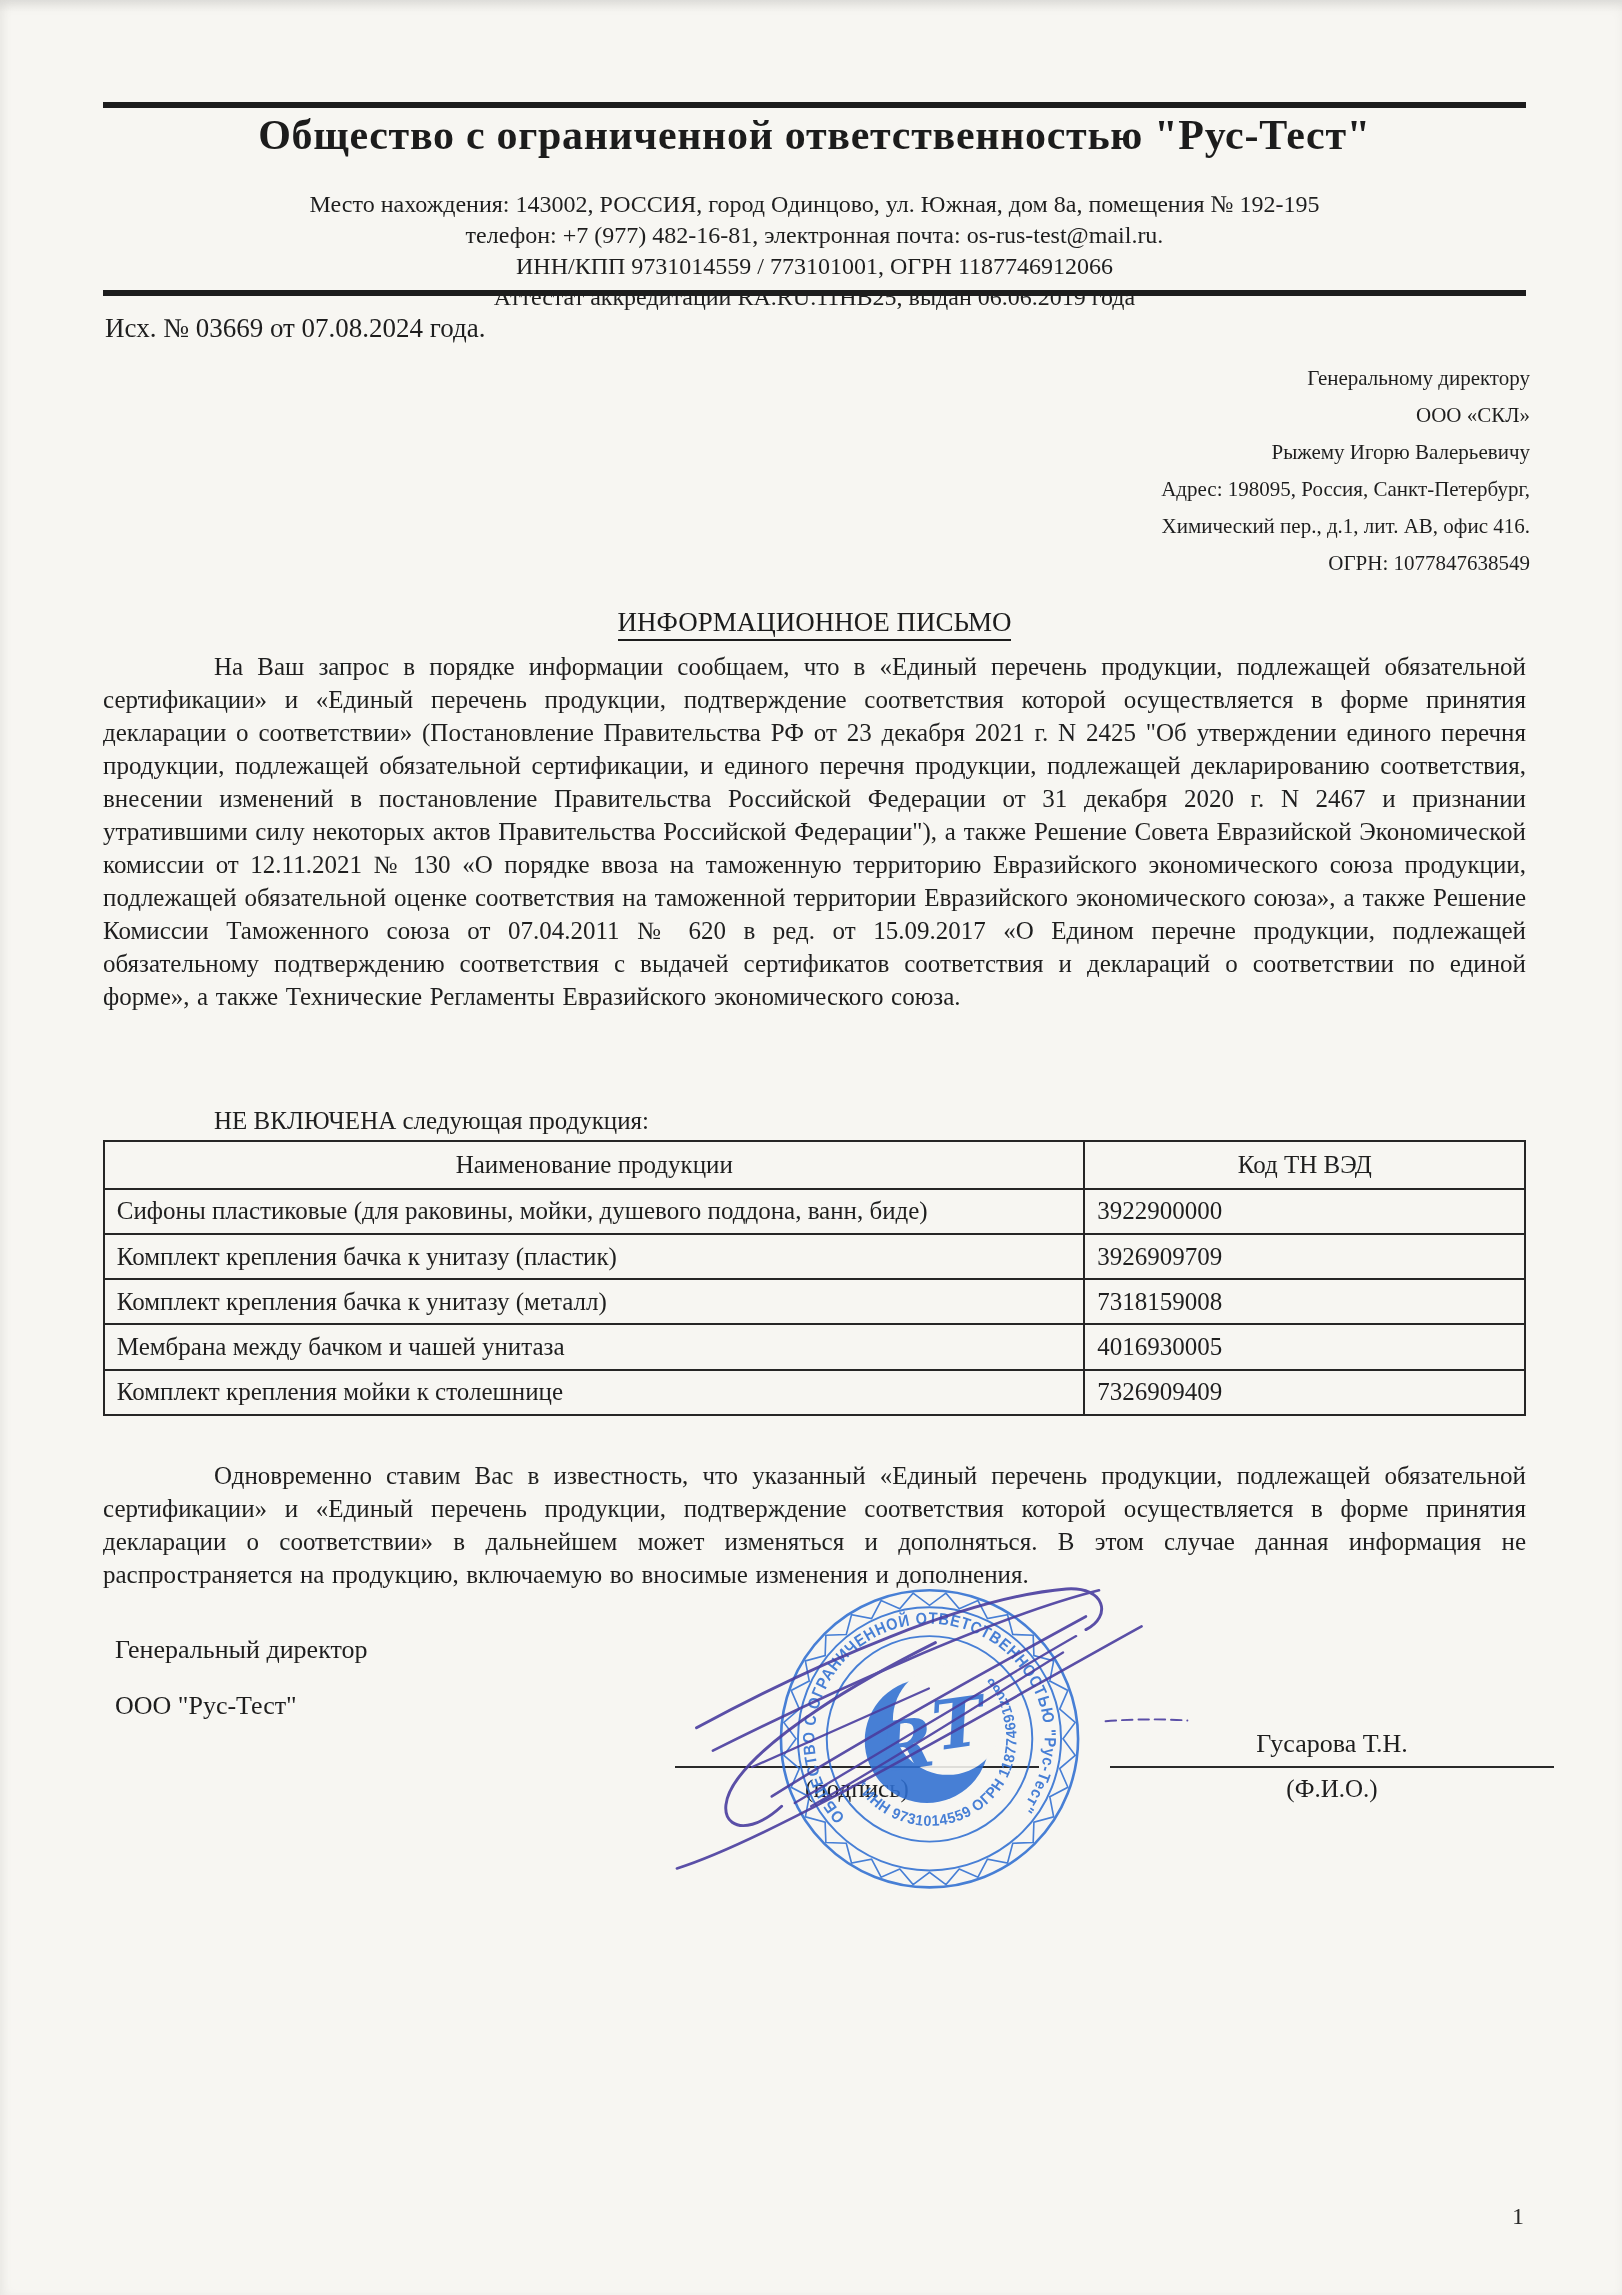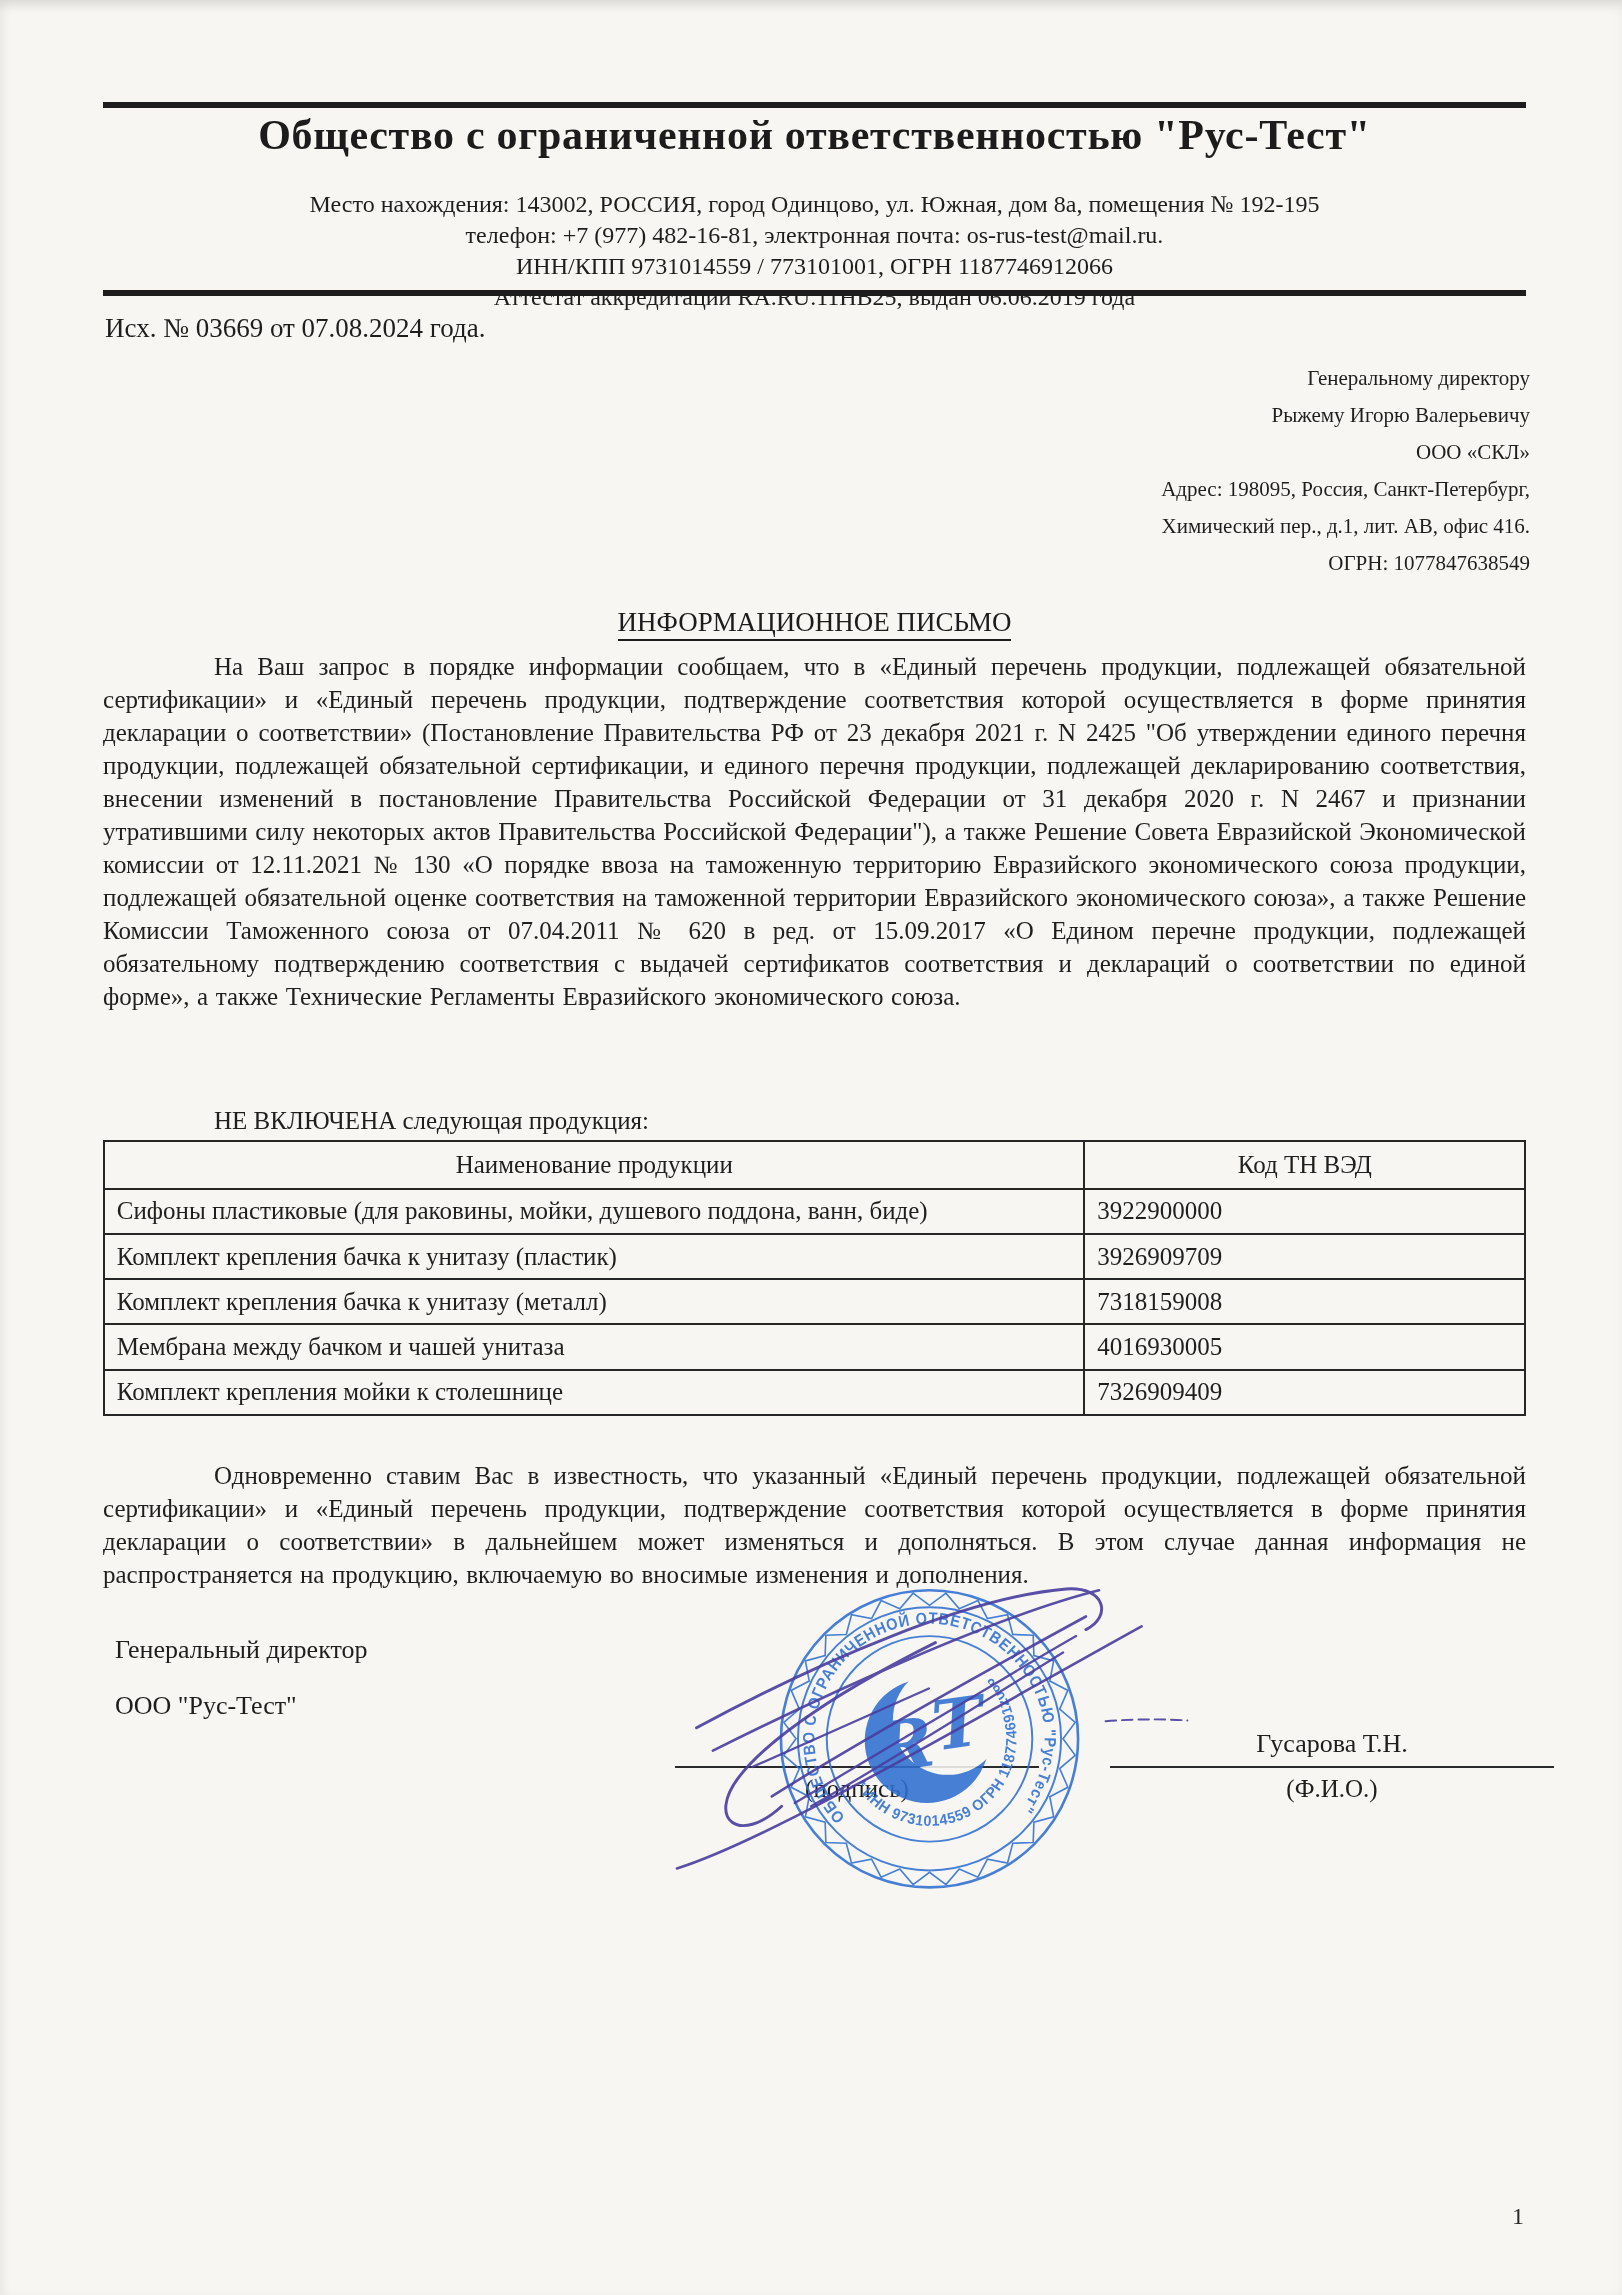"Рыжему Игорю Валерьевичу" div { order: before "ООО «СКЛ»" -> after "ООО «СКЛ»" }
